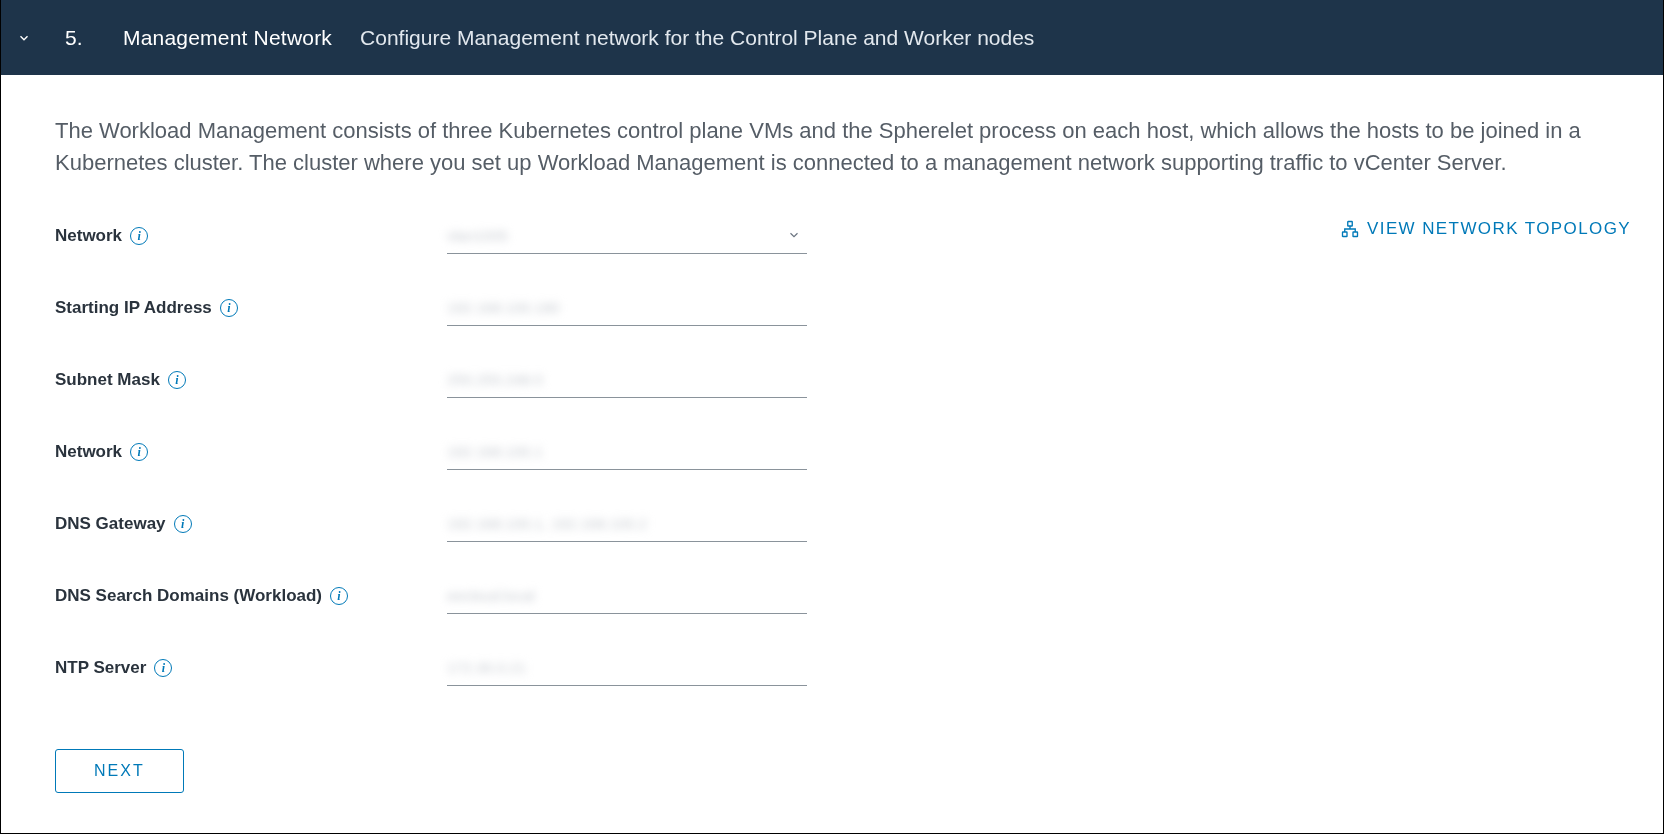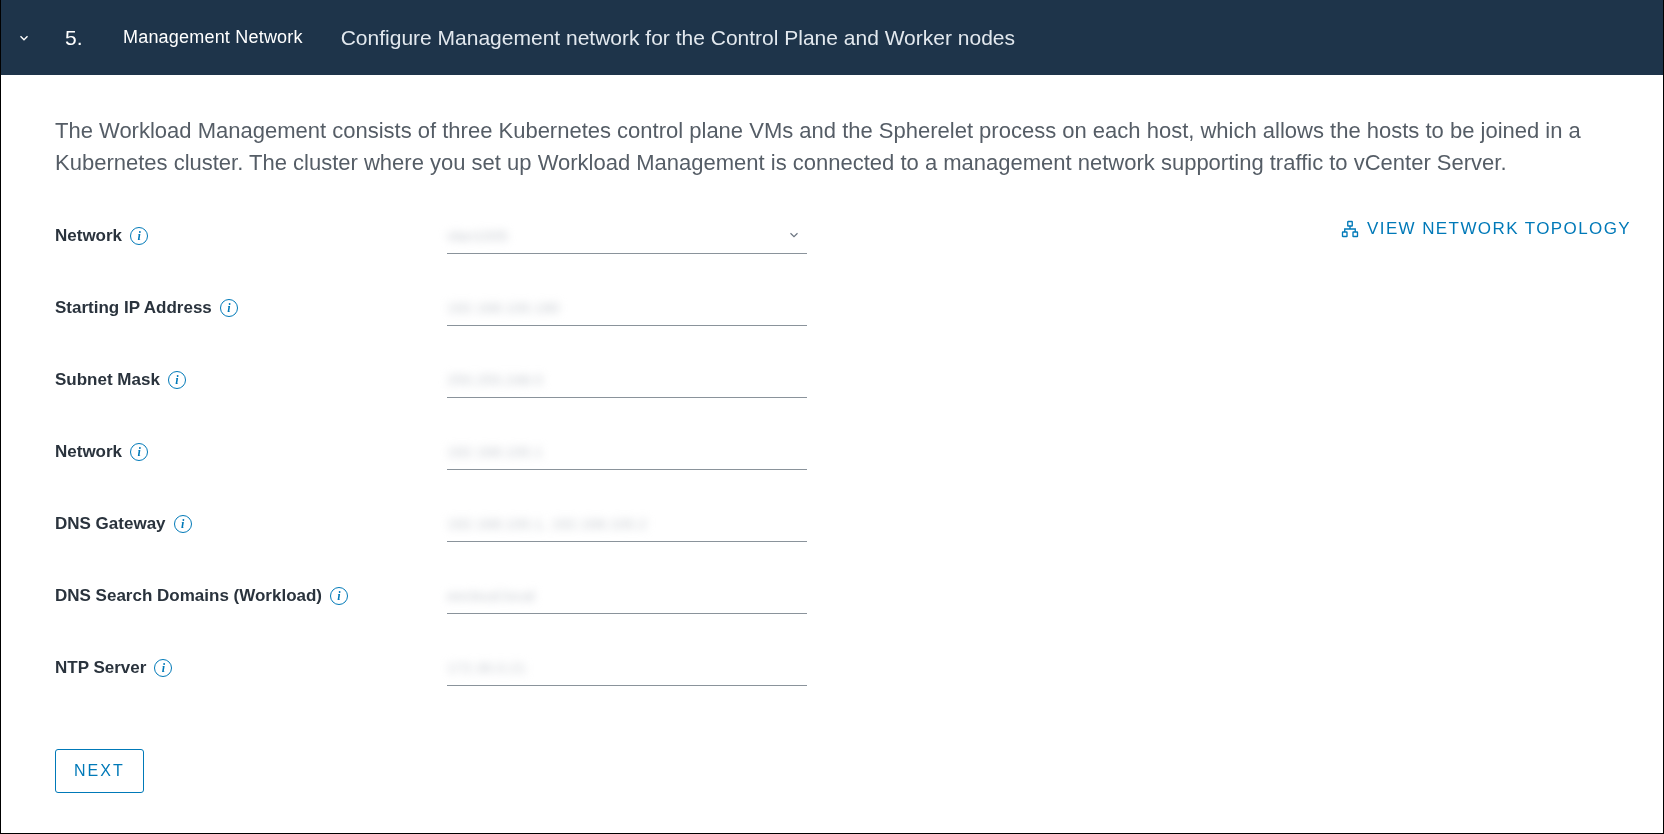"Management Network" .header .title { font-size: 18px -> 21px }
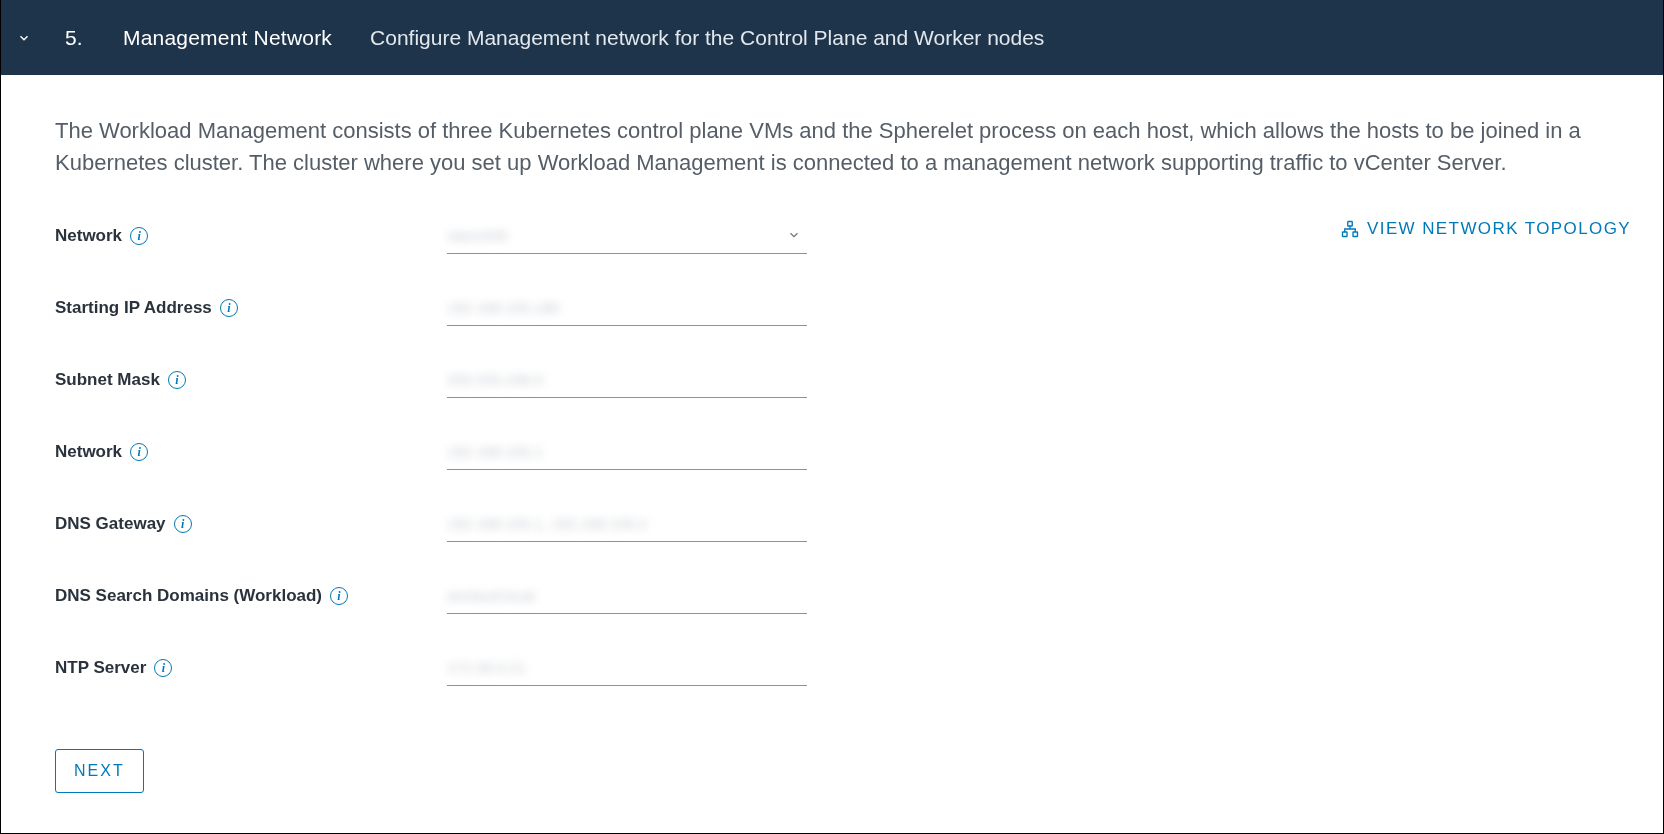"Configure Management network for the" .header .subtitle { margin-left: 10px -> none }
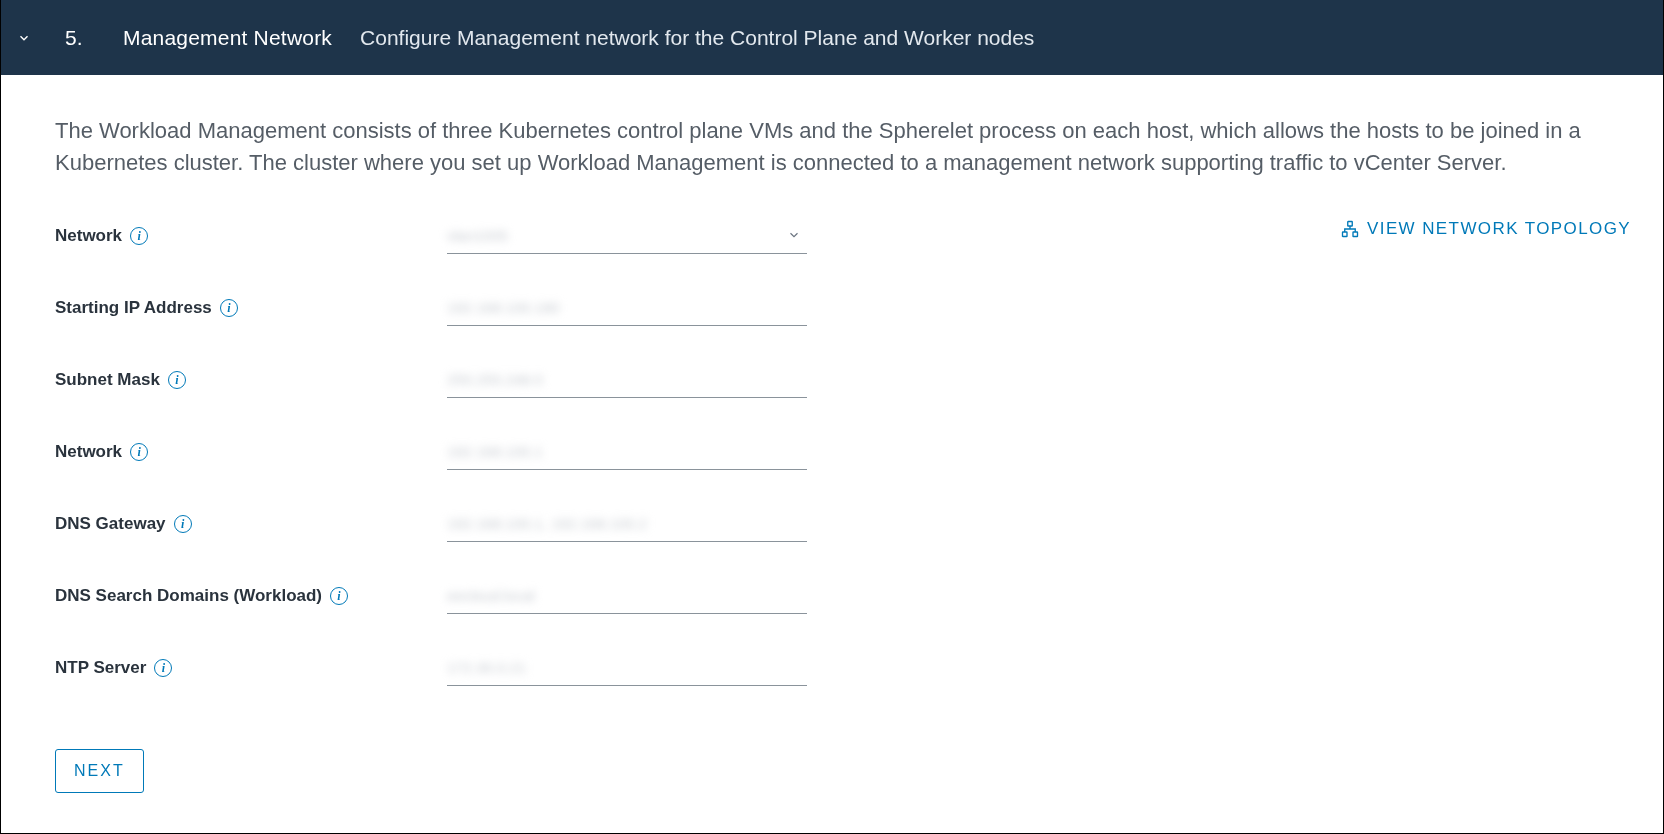"NEXT" .next-btn { padding: 0 18px -> 0 38px }
